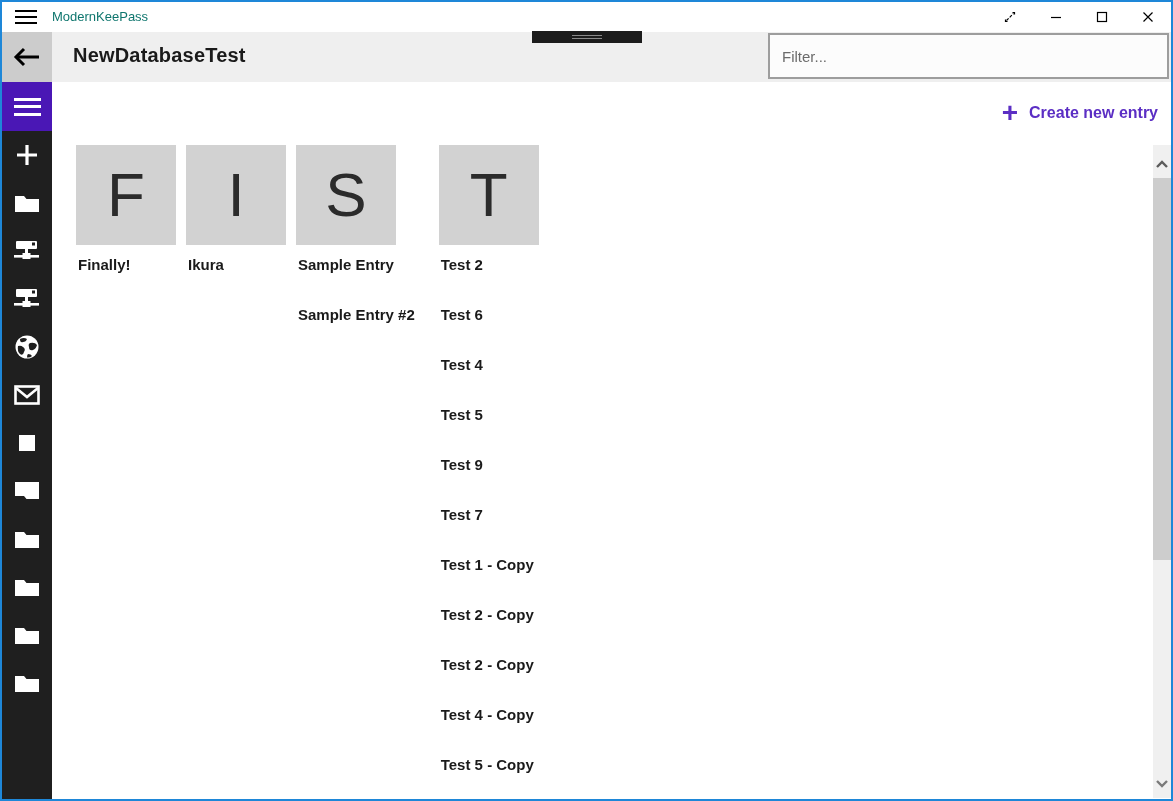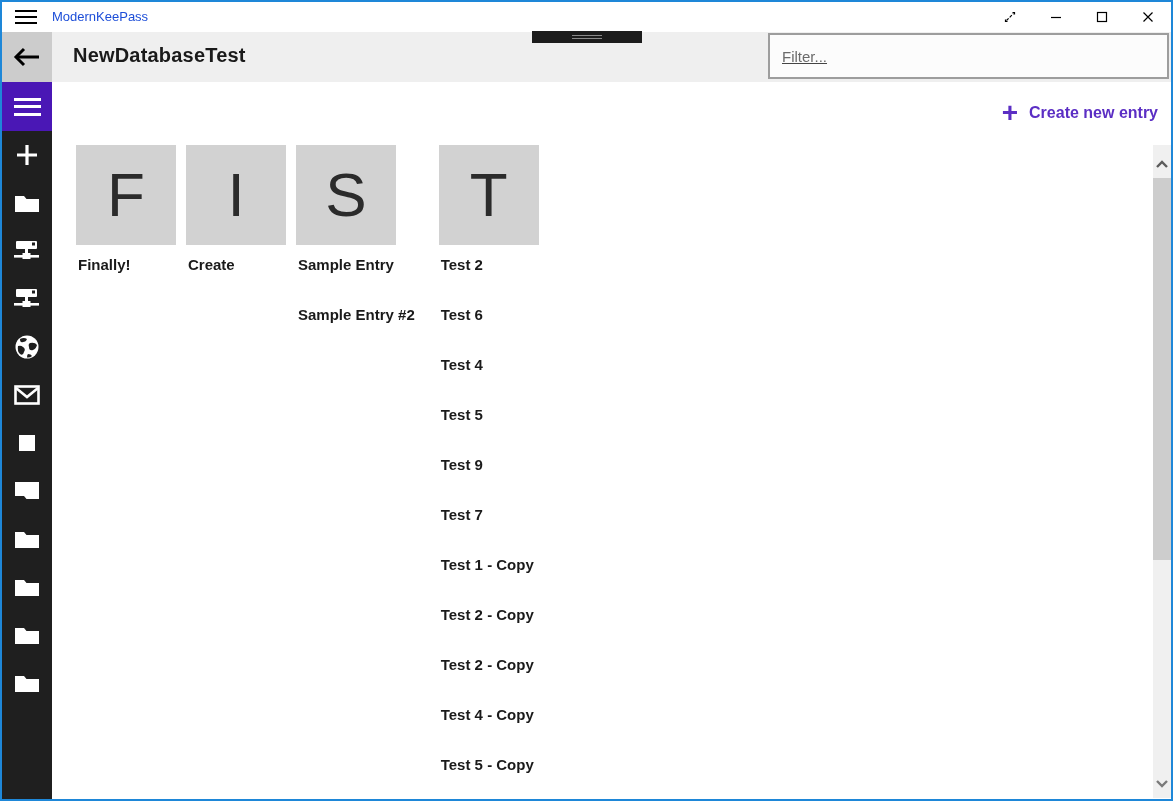"ModernKeePass" .tb-title { color: #1d4ed8 -> #0f766e }
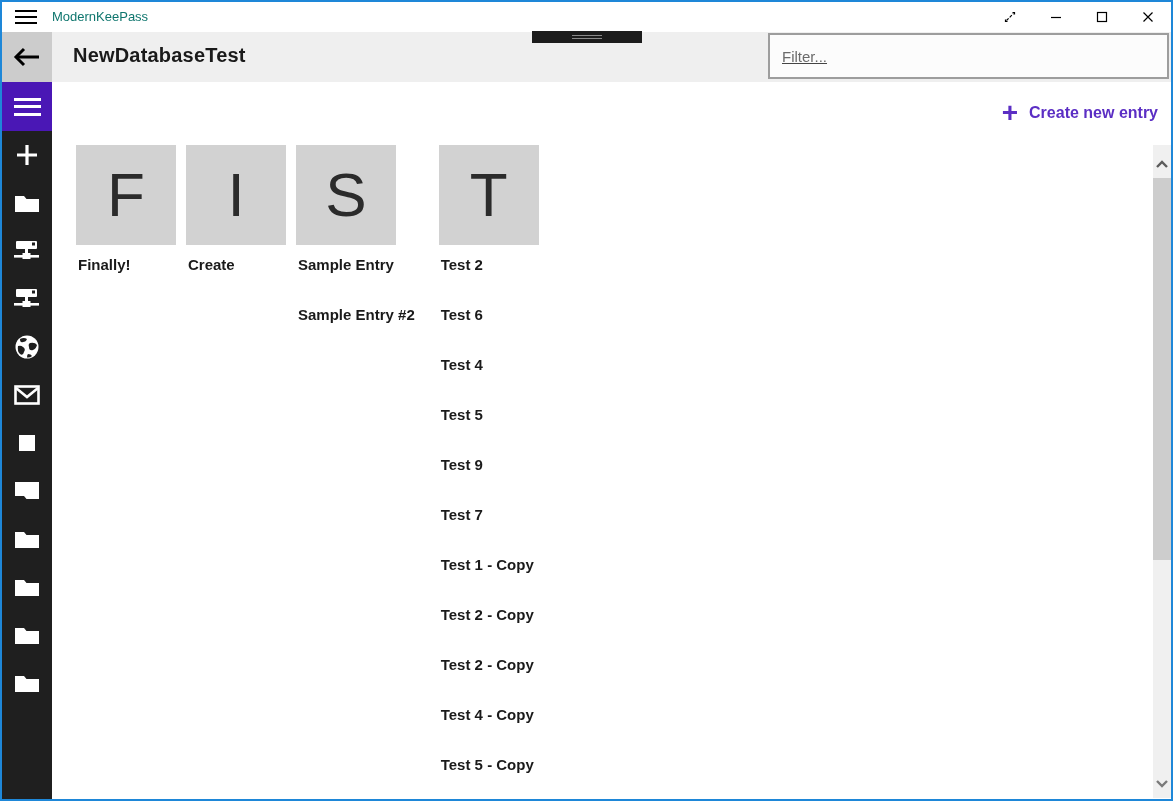"Filter..." .filter-box { text-decoration: underline -> none }
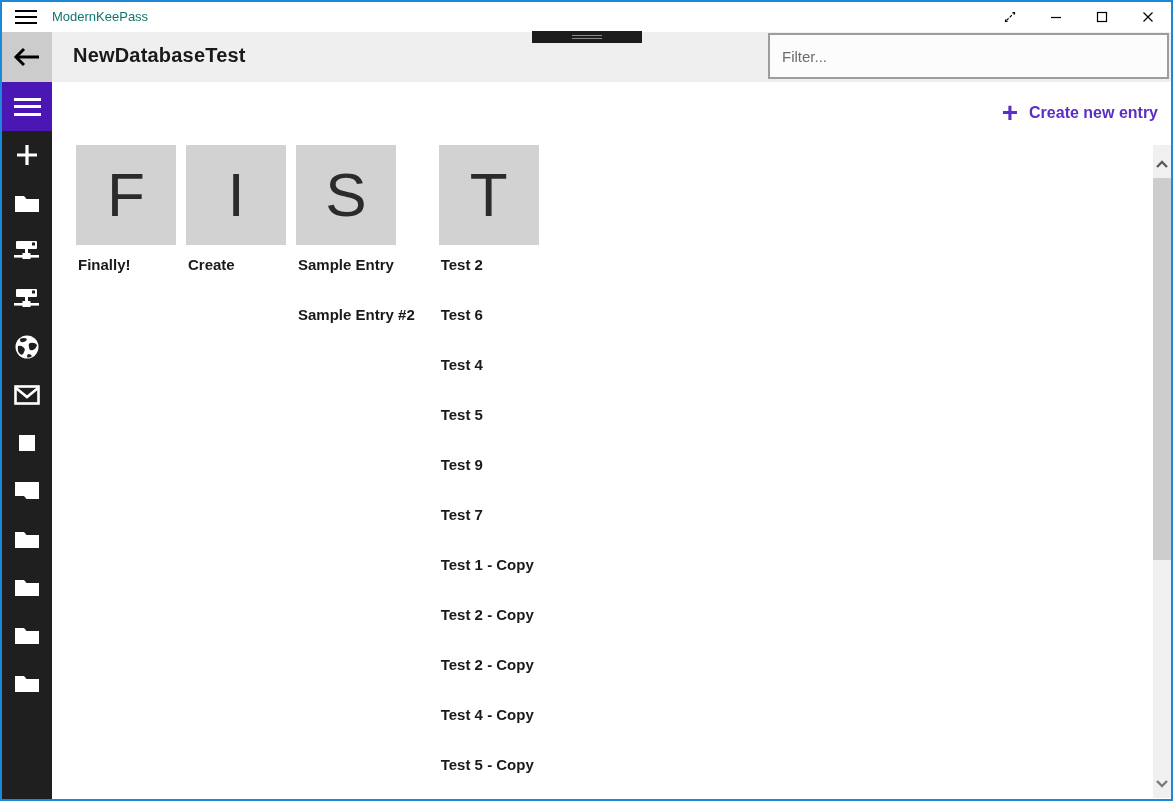"Create" div.entry { text: Create -> Ikura }
